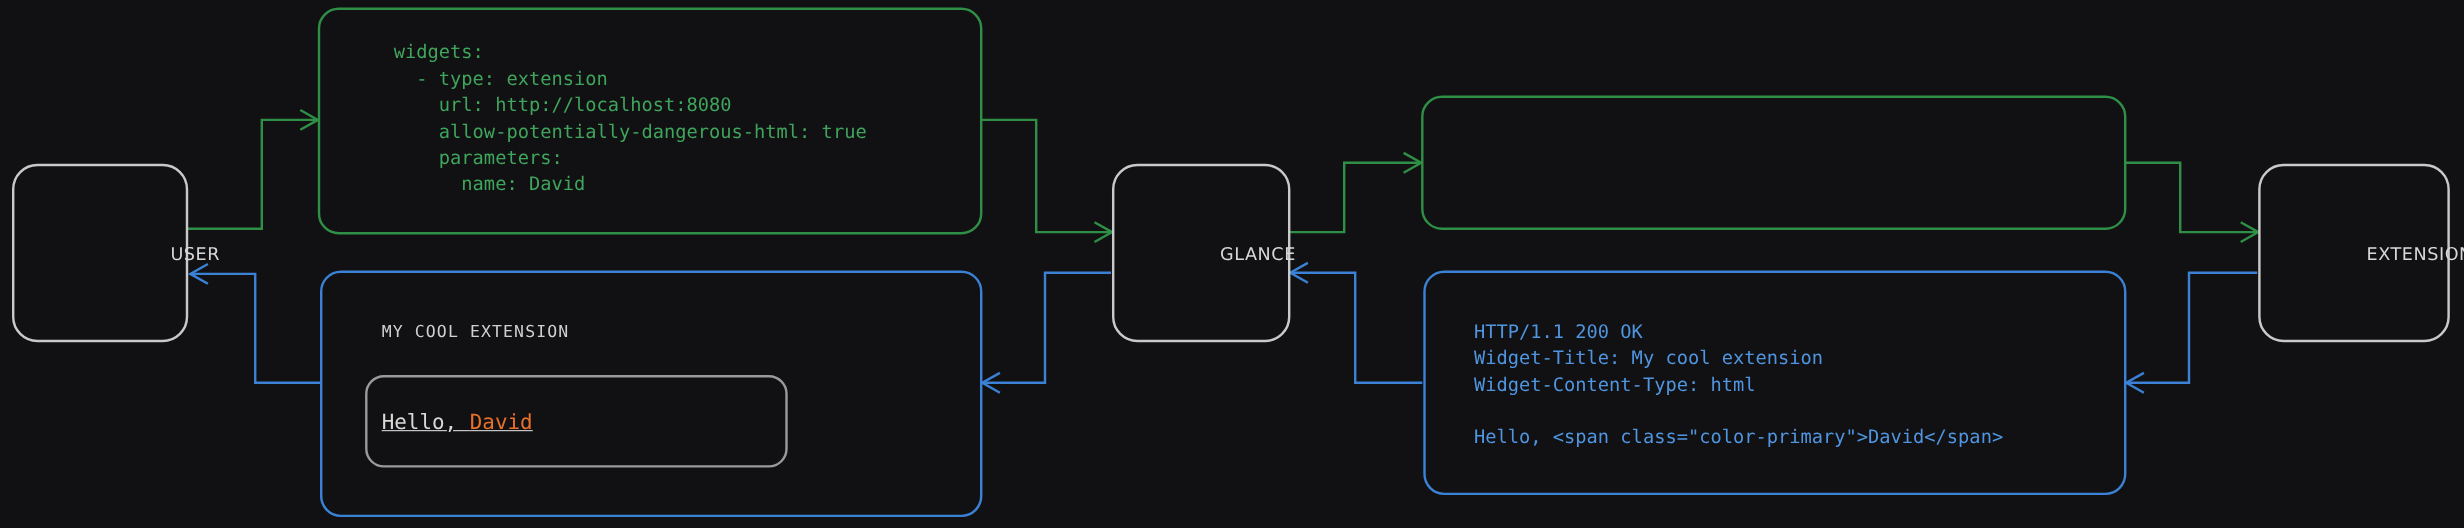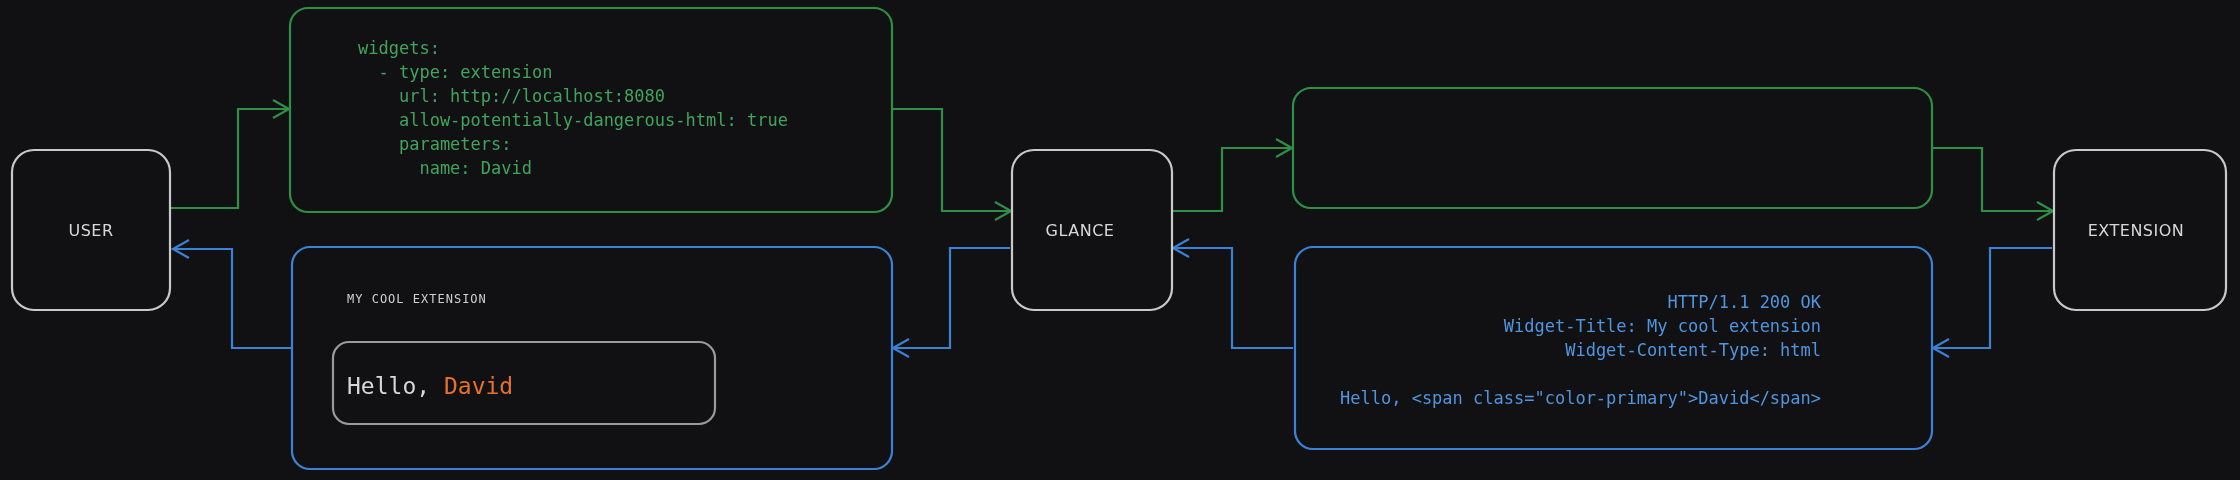"USER" .node-label { padding-left: none -> 30px; text-align: center -> right }
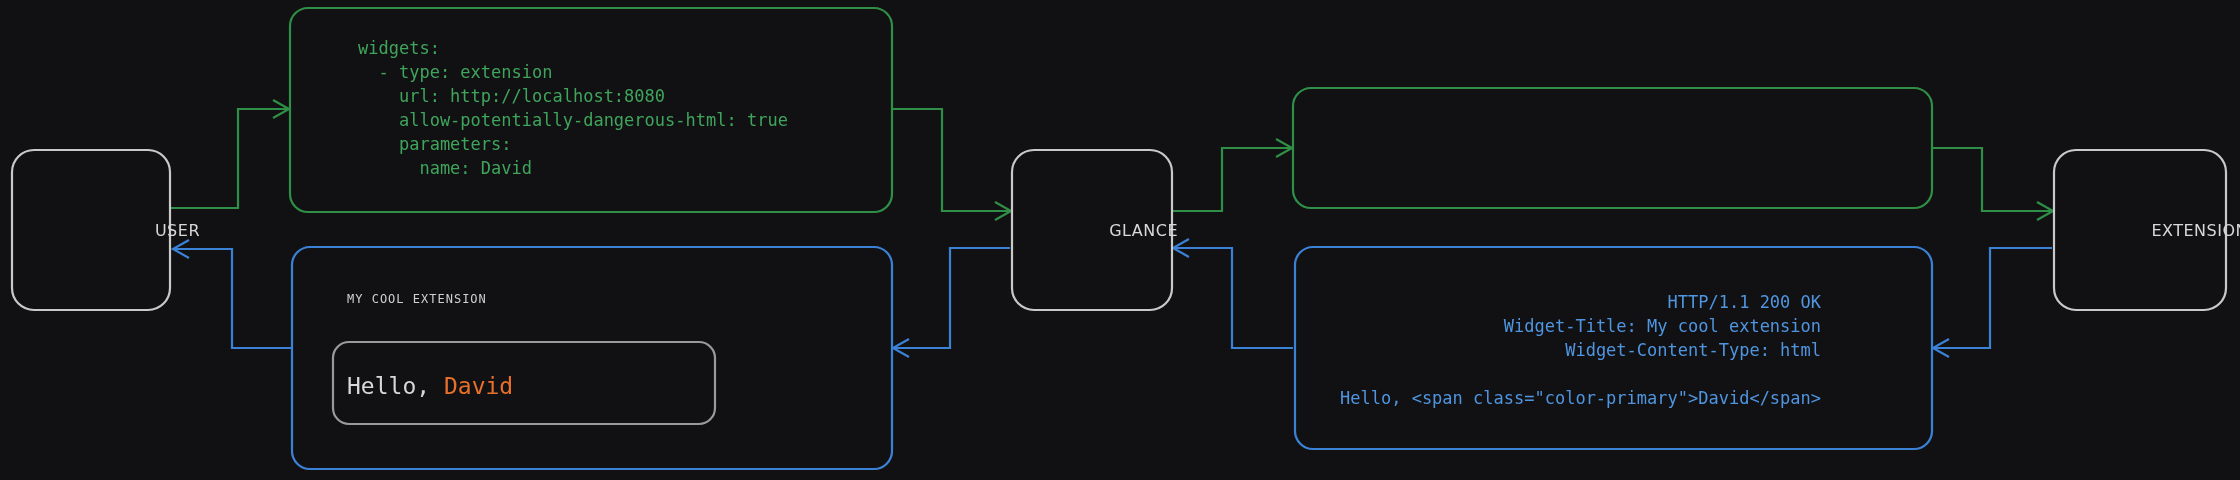"MY COOL EXTENSION" .widget-title { font-size: 12px -> 15px }
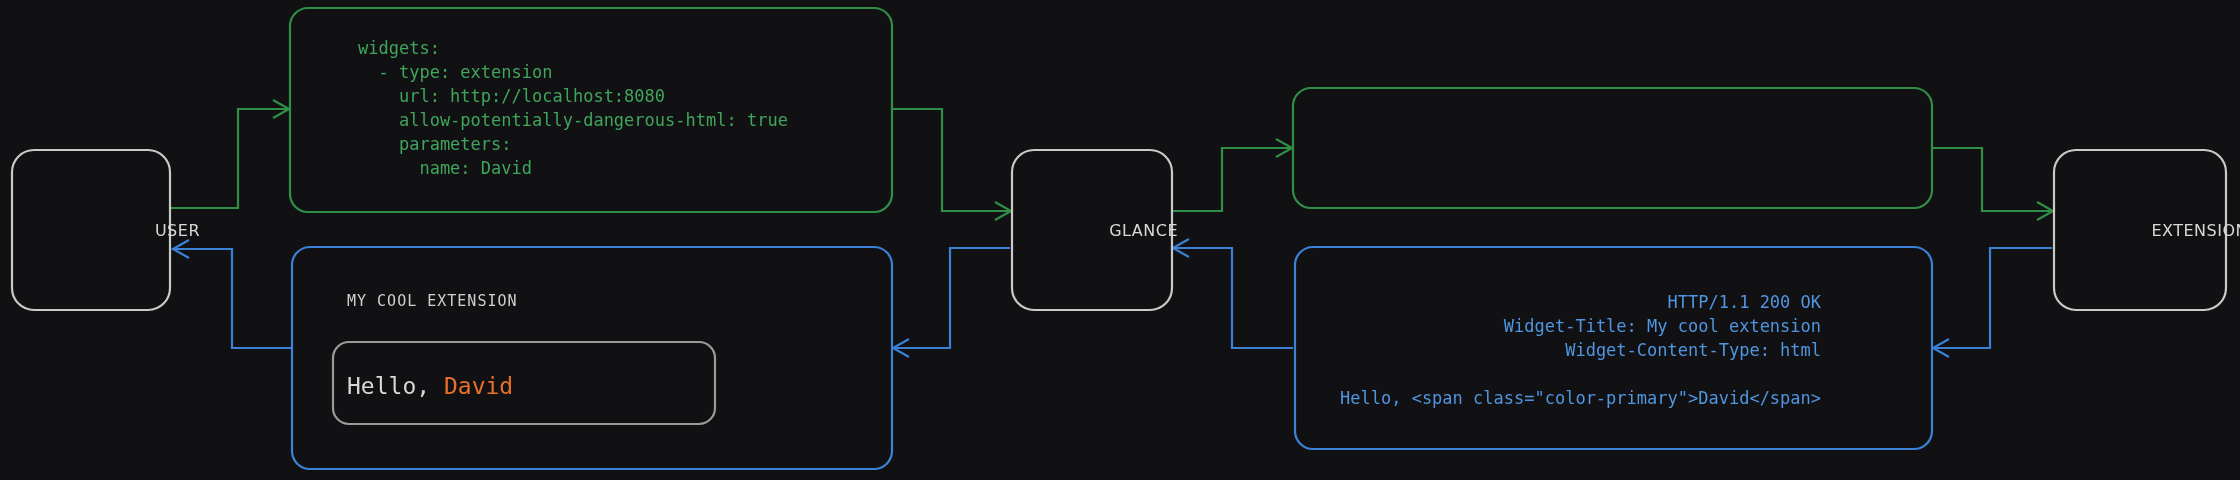"HTTP/1.1 200 OK" .code-blue { text-align: right -> none }
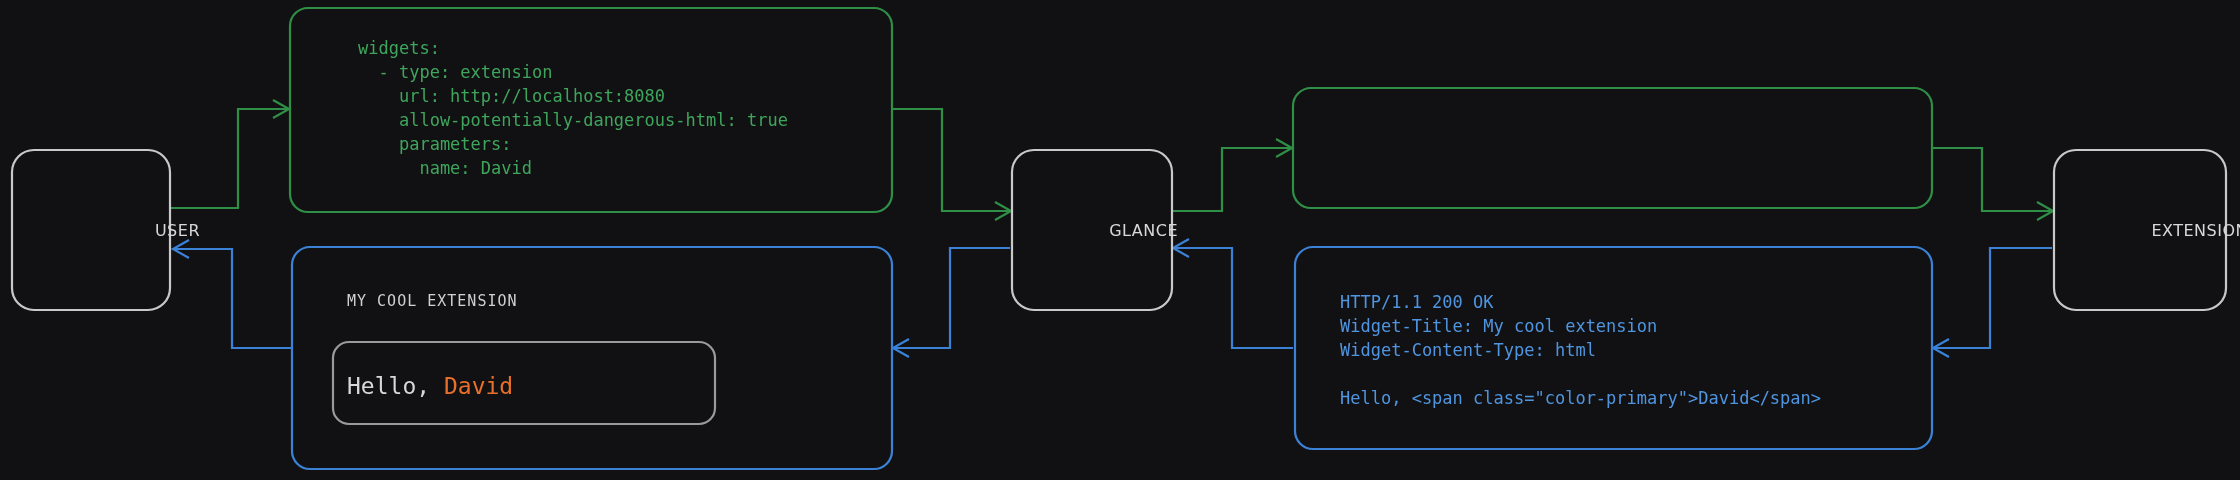"Hello, David" .widget-body { font-size: 23px -> 19px; text-decoration: none -> underline }
